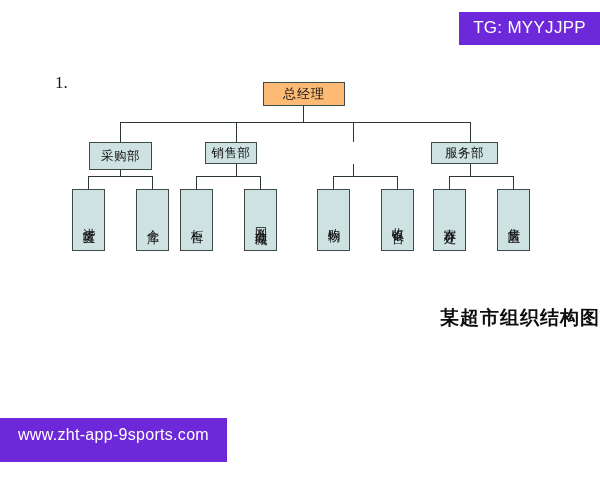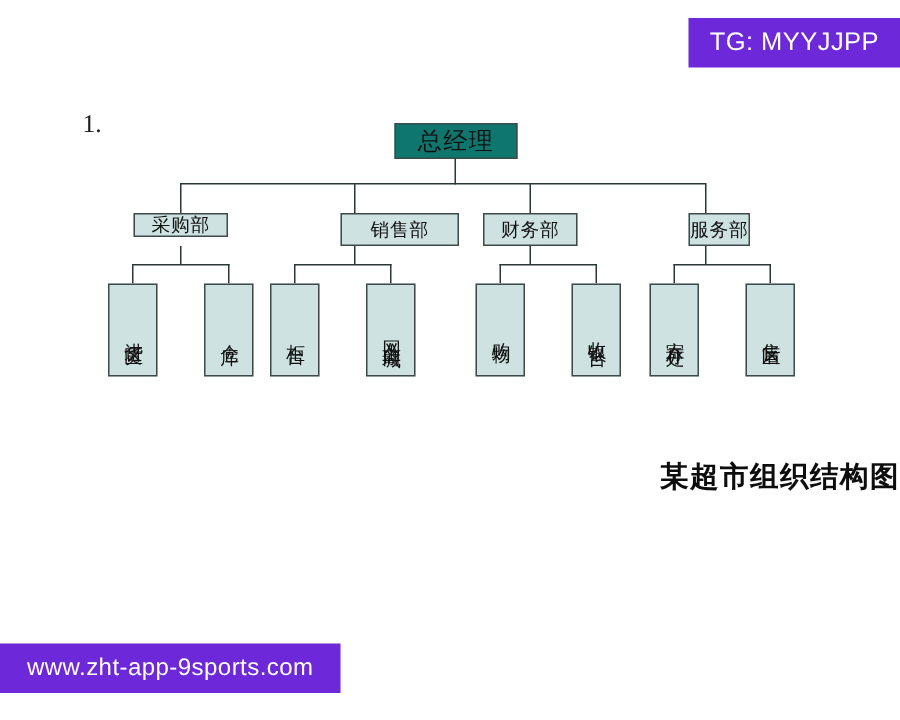"总经理" .node.level0 { background: #0f766e -> #fdba74; font-size: 16px -> 13px }
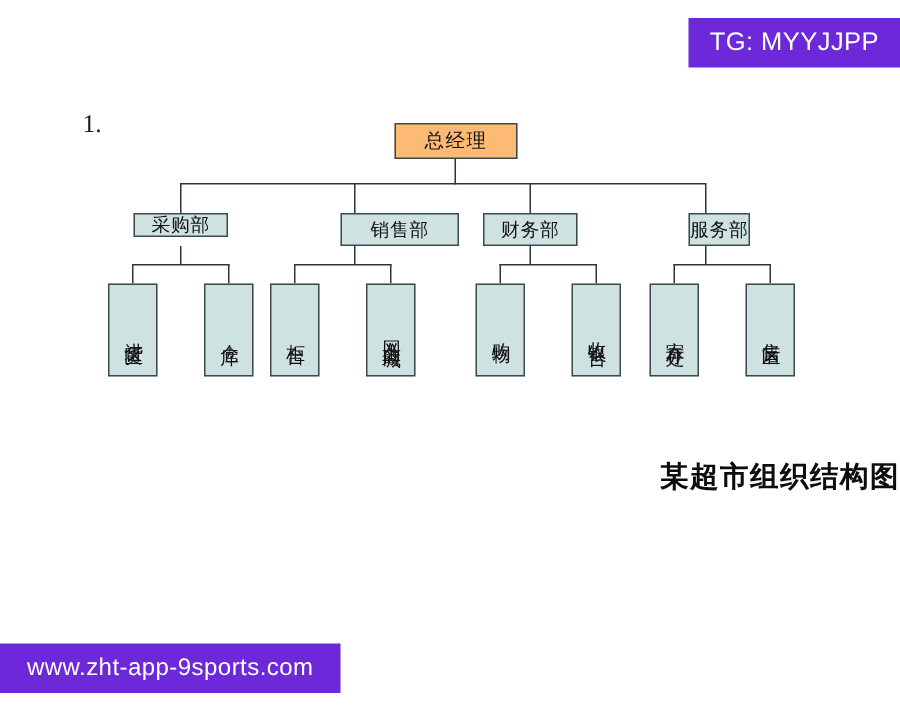"采购部" div.node { height: 16px -> 28px }
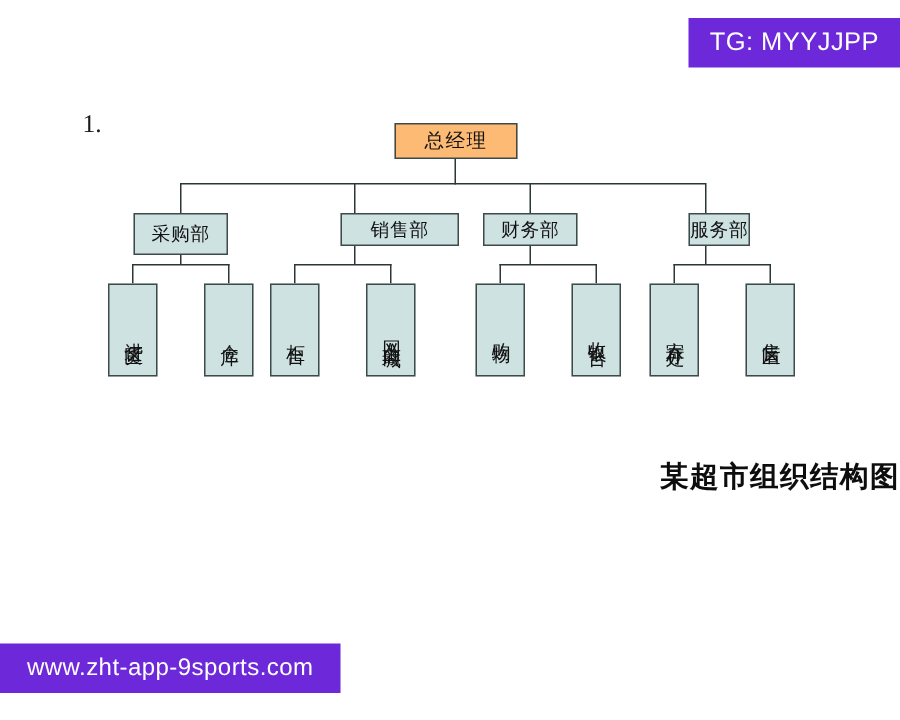"销售部" div.node { margin-left: 22px -> none; width: 79px -> 52px }
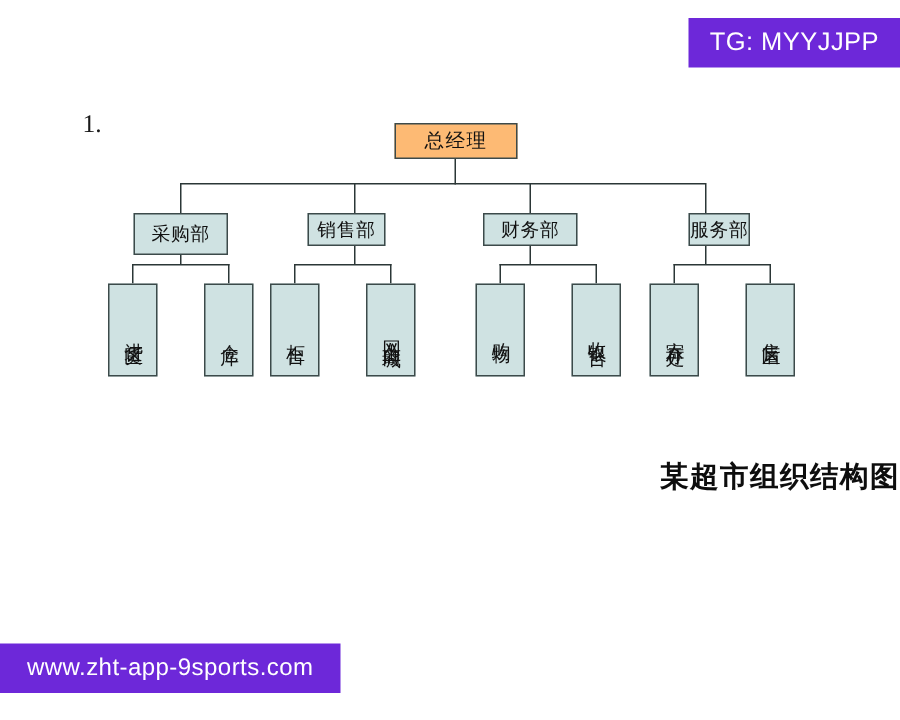"财务部" div.node { html: <div> <span>财务部</span> </div> -> none }
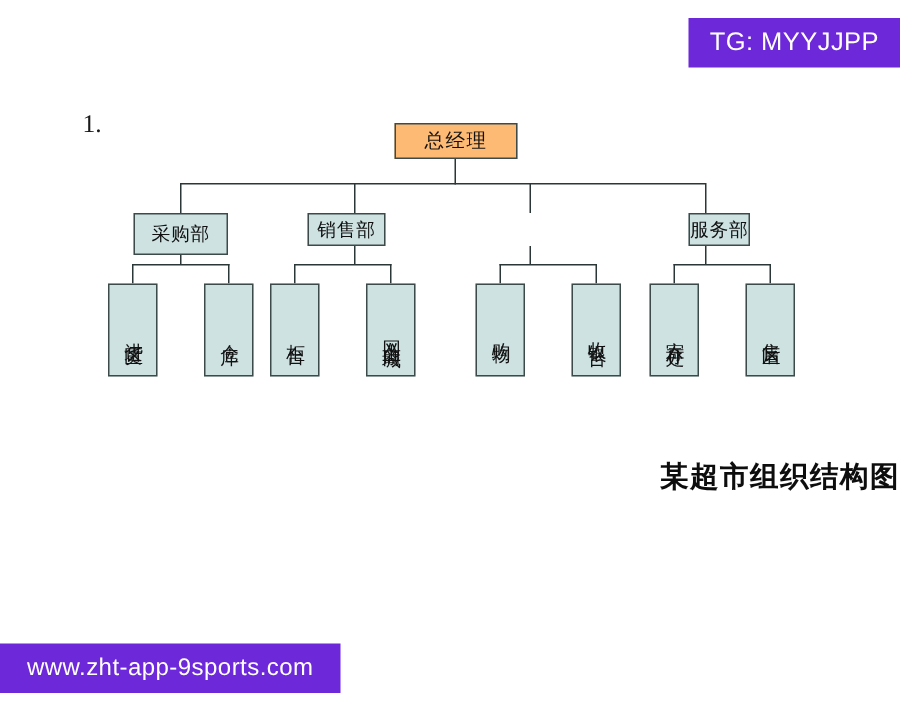"服务部" div.node { left: 459px -> 431px; width: 41px -> 67px }
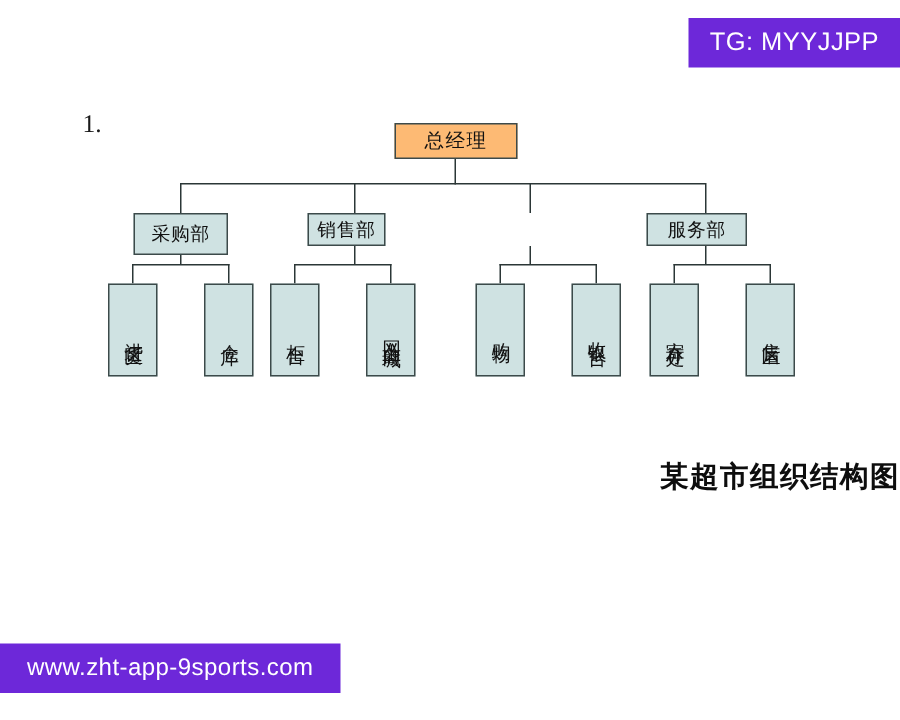"www.zht-app-9sports.com" #site-badge { padding: 8px 18px 7px 18px -> 8px 18px 18px 18px }
